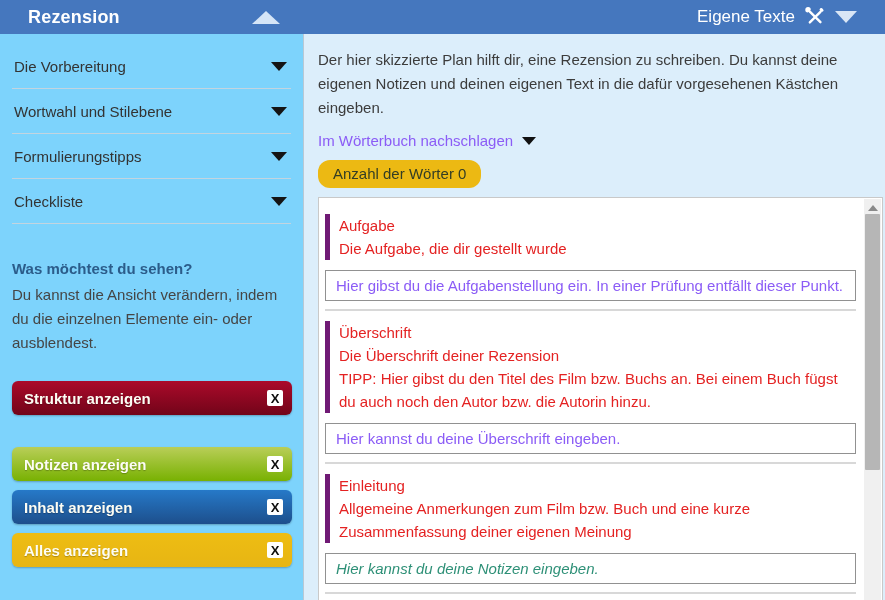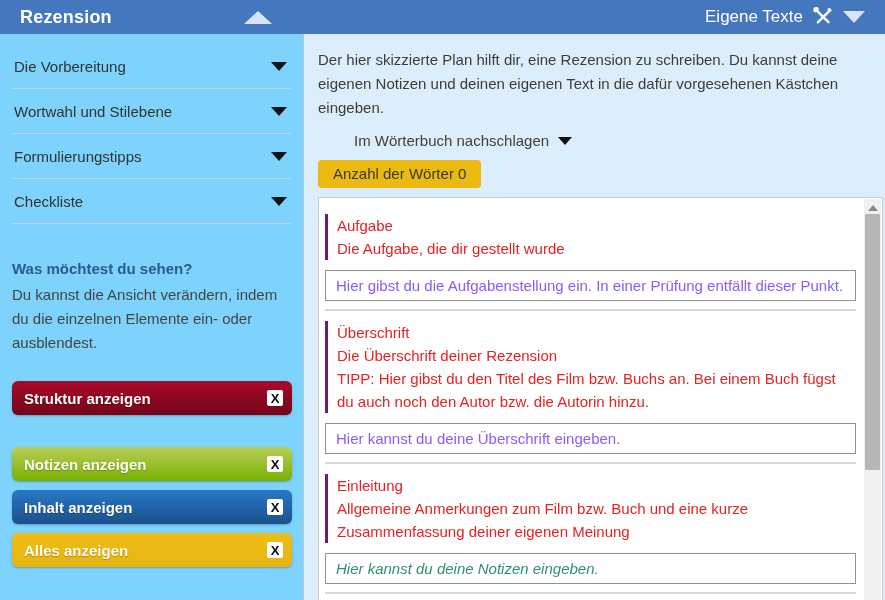"Rezension" .topbar { padding: 0 20px -> 0 28px }
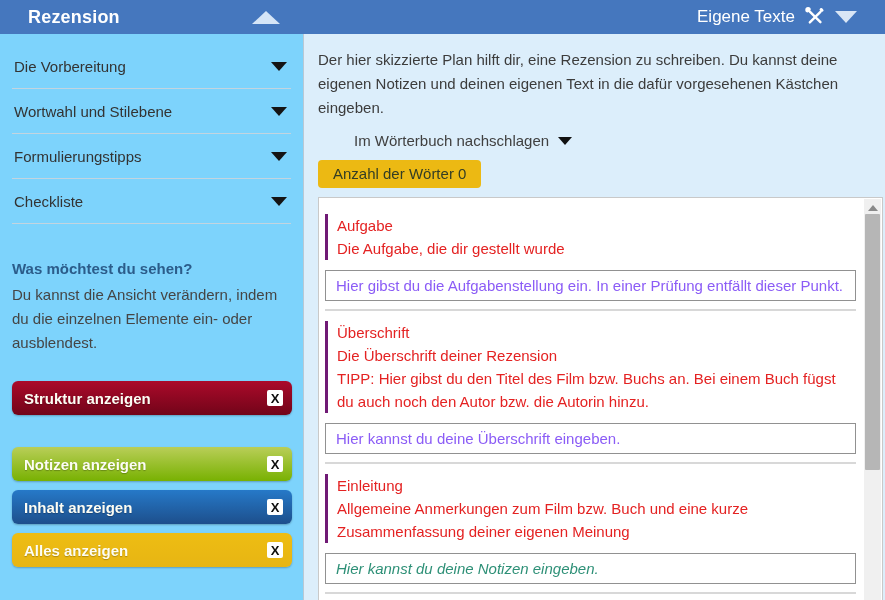"Im Wörterbuch nachschlagen" .dict-label { color: #404040 -> #8b5cf6; margin-left: 36px -> none }
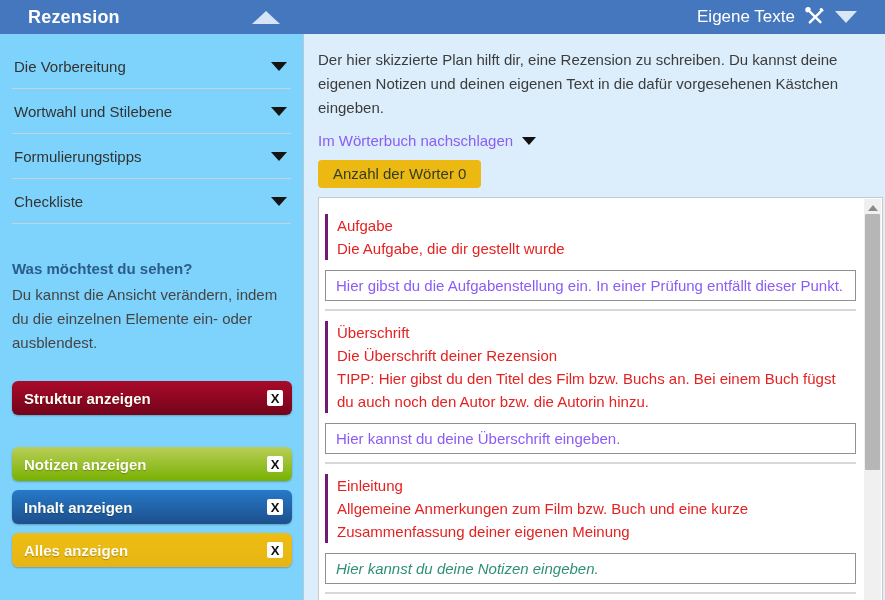"Anzahl der Wörter 0" .count-btn { border-radius: 4px -> 12px }
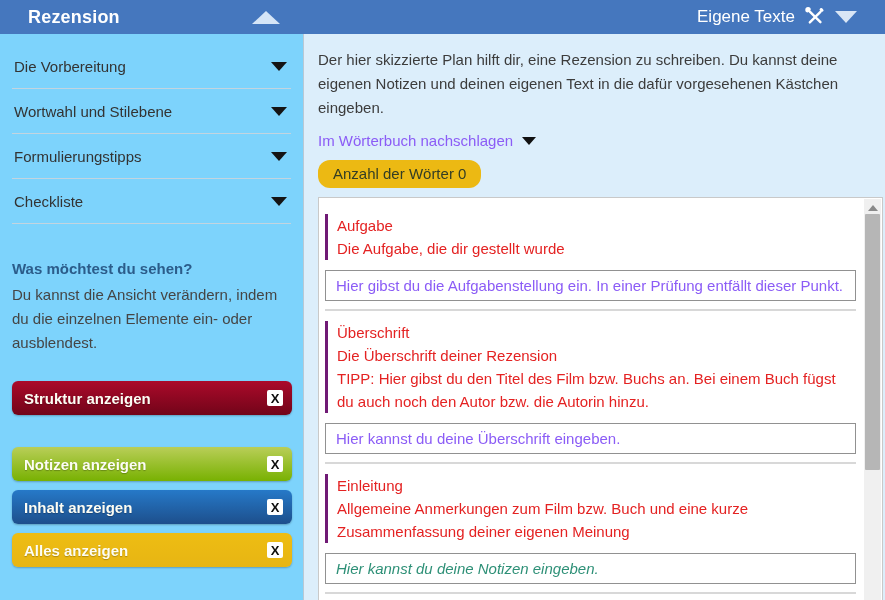"Aufgabe" .sec-head { border-left: 3px solid #701a75 -> 5px solid #701a75 }
